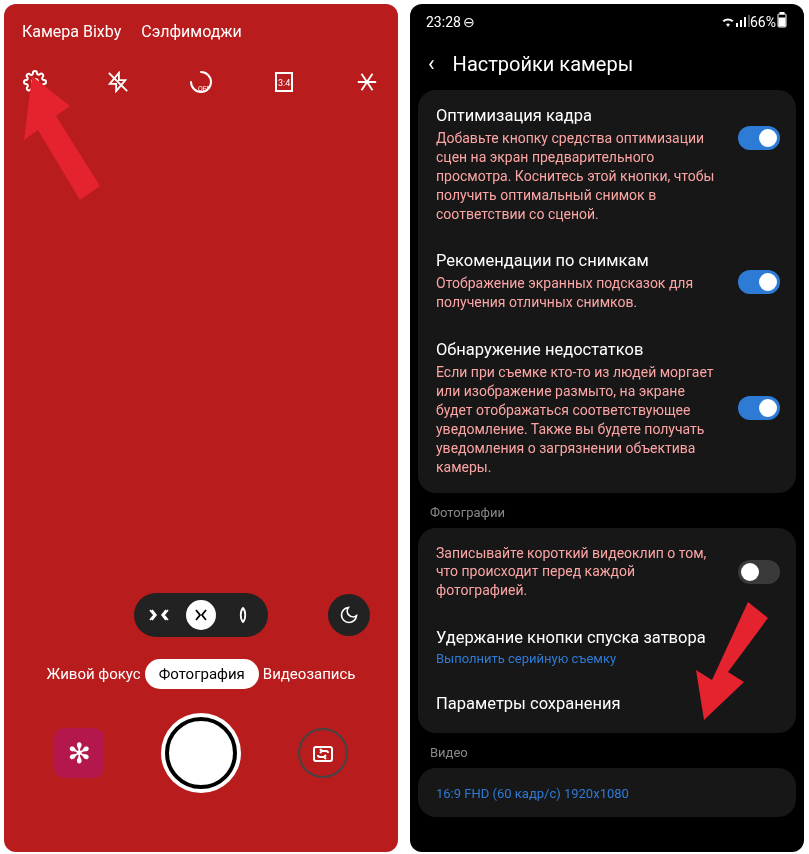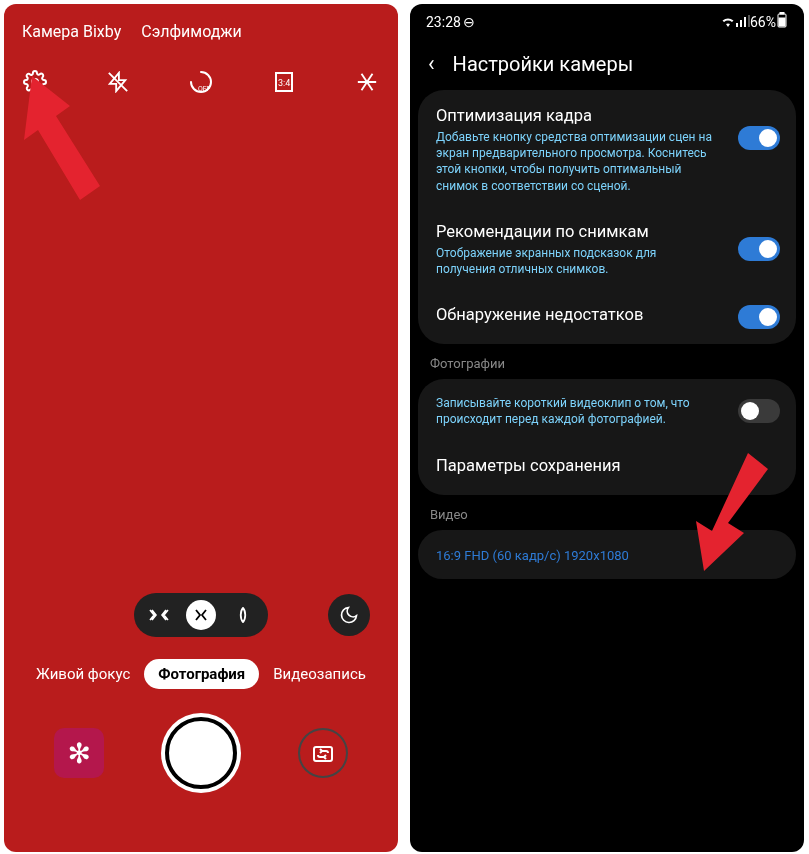"Оптимизация кадра" .card { border-radius: 26px -> 18px }
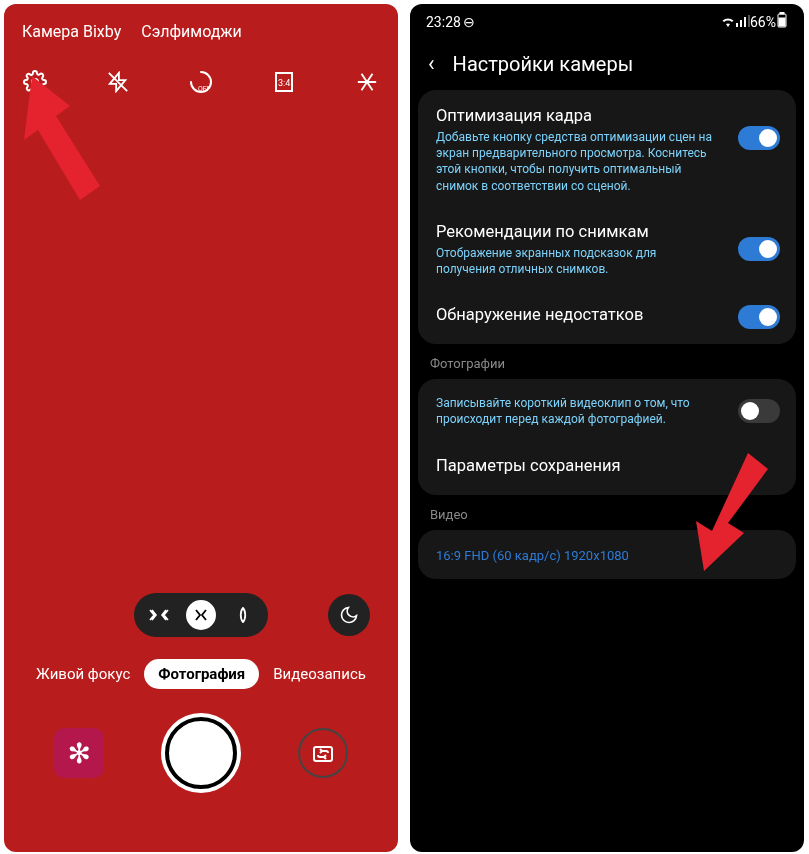"Добавьте кнопку средства оптимизации" .row-desc { color: #7dd3fc -> #fca5a5; font-size: 12px -> 14px }
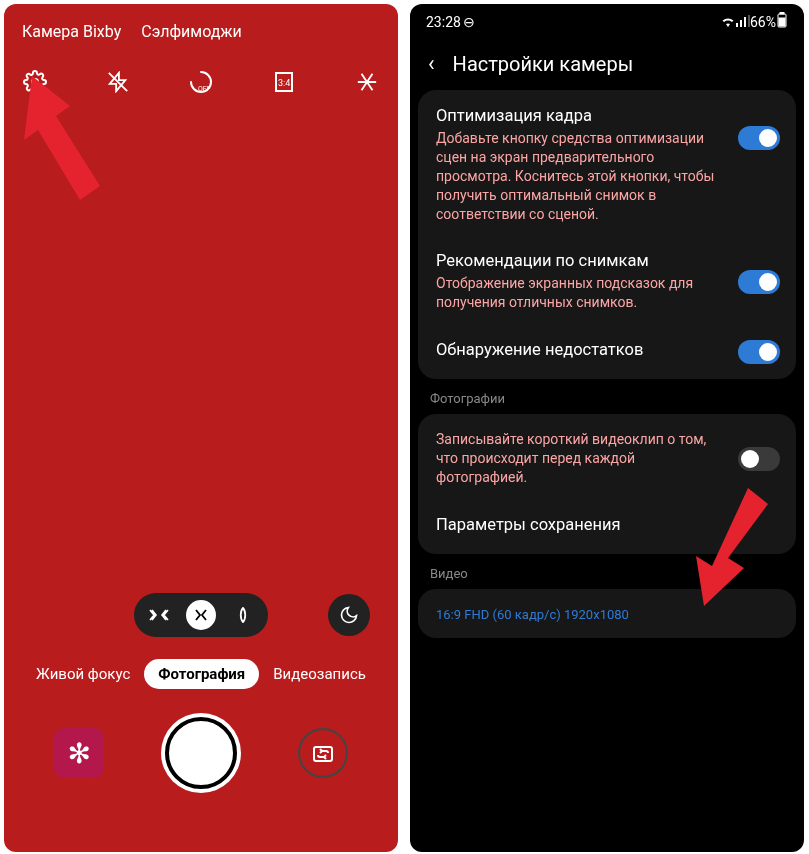"Если при съемке кто-то из" div.row-desc { html: none -> <div>Если при съемке кто-то из людей моргает или изображение размыто, на экране будет отображаться соответствующее уведомление. Также вы будете получать уведомления о загрязнении объектива камеры.</div> }
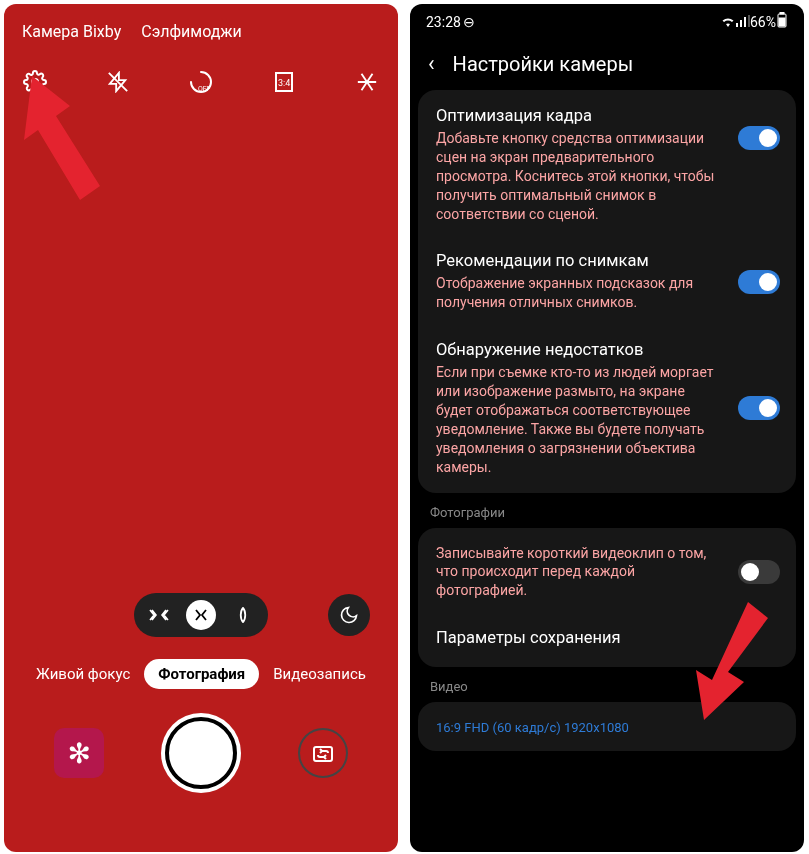"Удержание кнопки спуска затвора" div.row { html: none -> <div> <div>Удержание кнопки спуска затвора</div> <div>Выполнить серийную съемку</div> </div> }
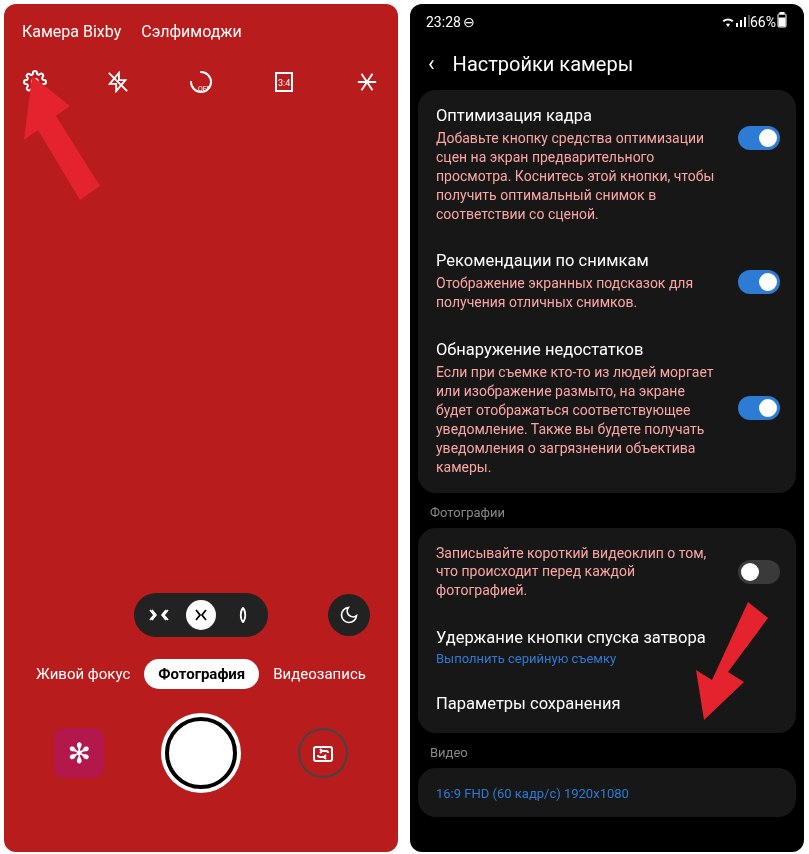"Живой фокус" .modes { gap: 14px -> 4px }
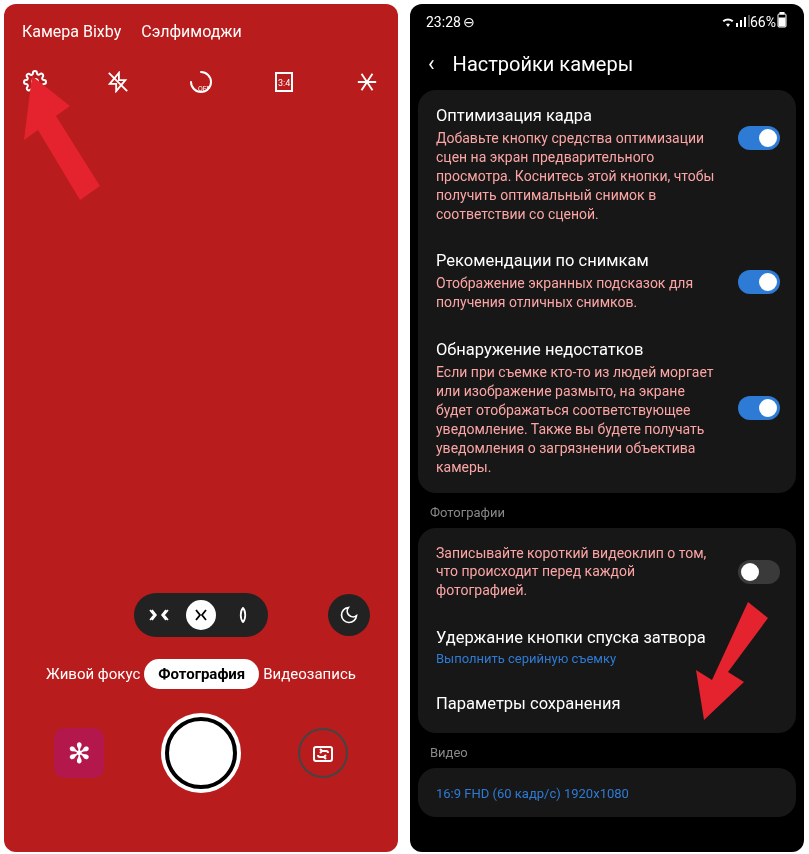"Фотография" .mode-pill { font-weight: 700 -> 400 }
